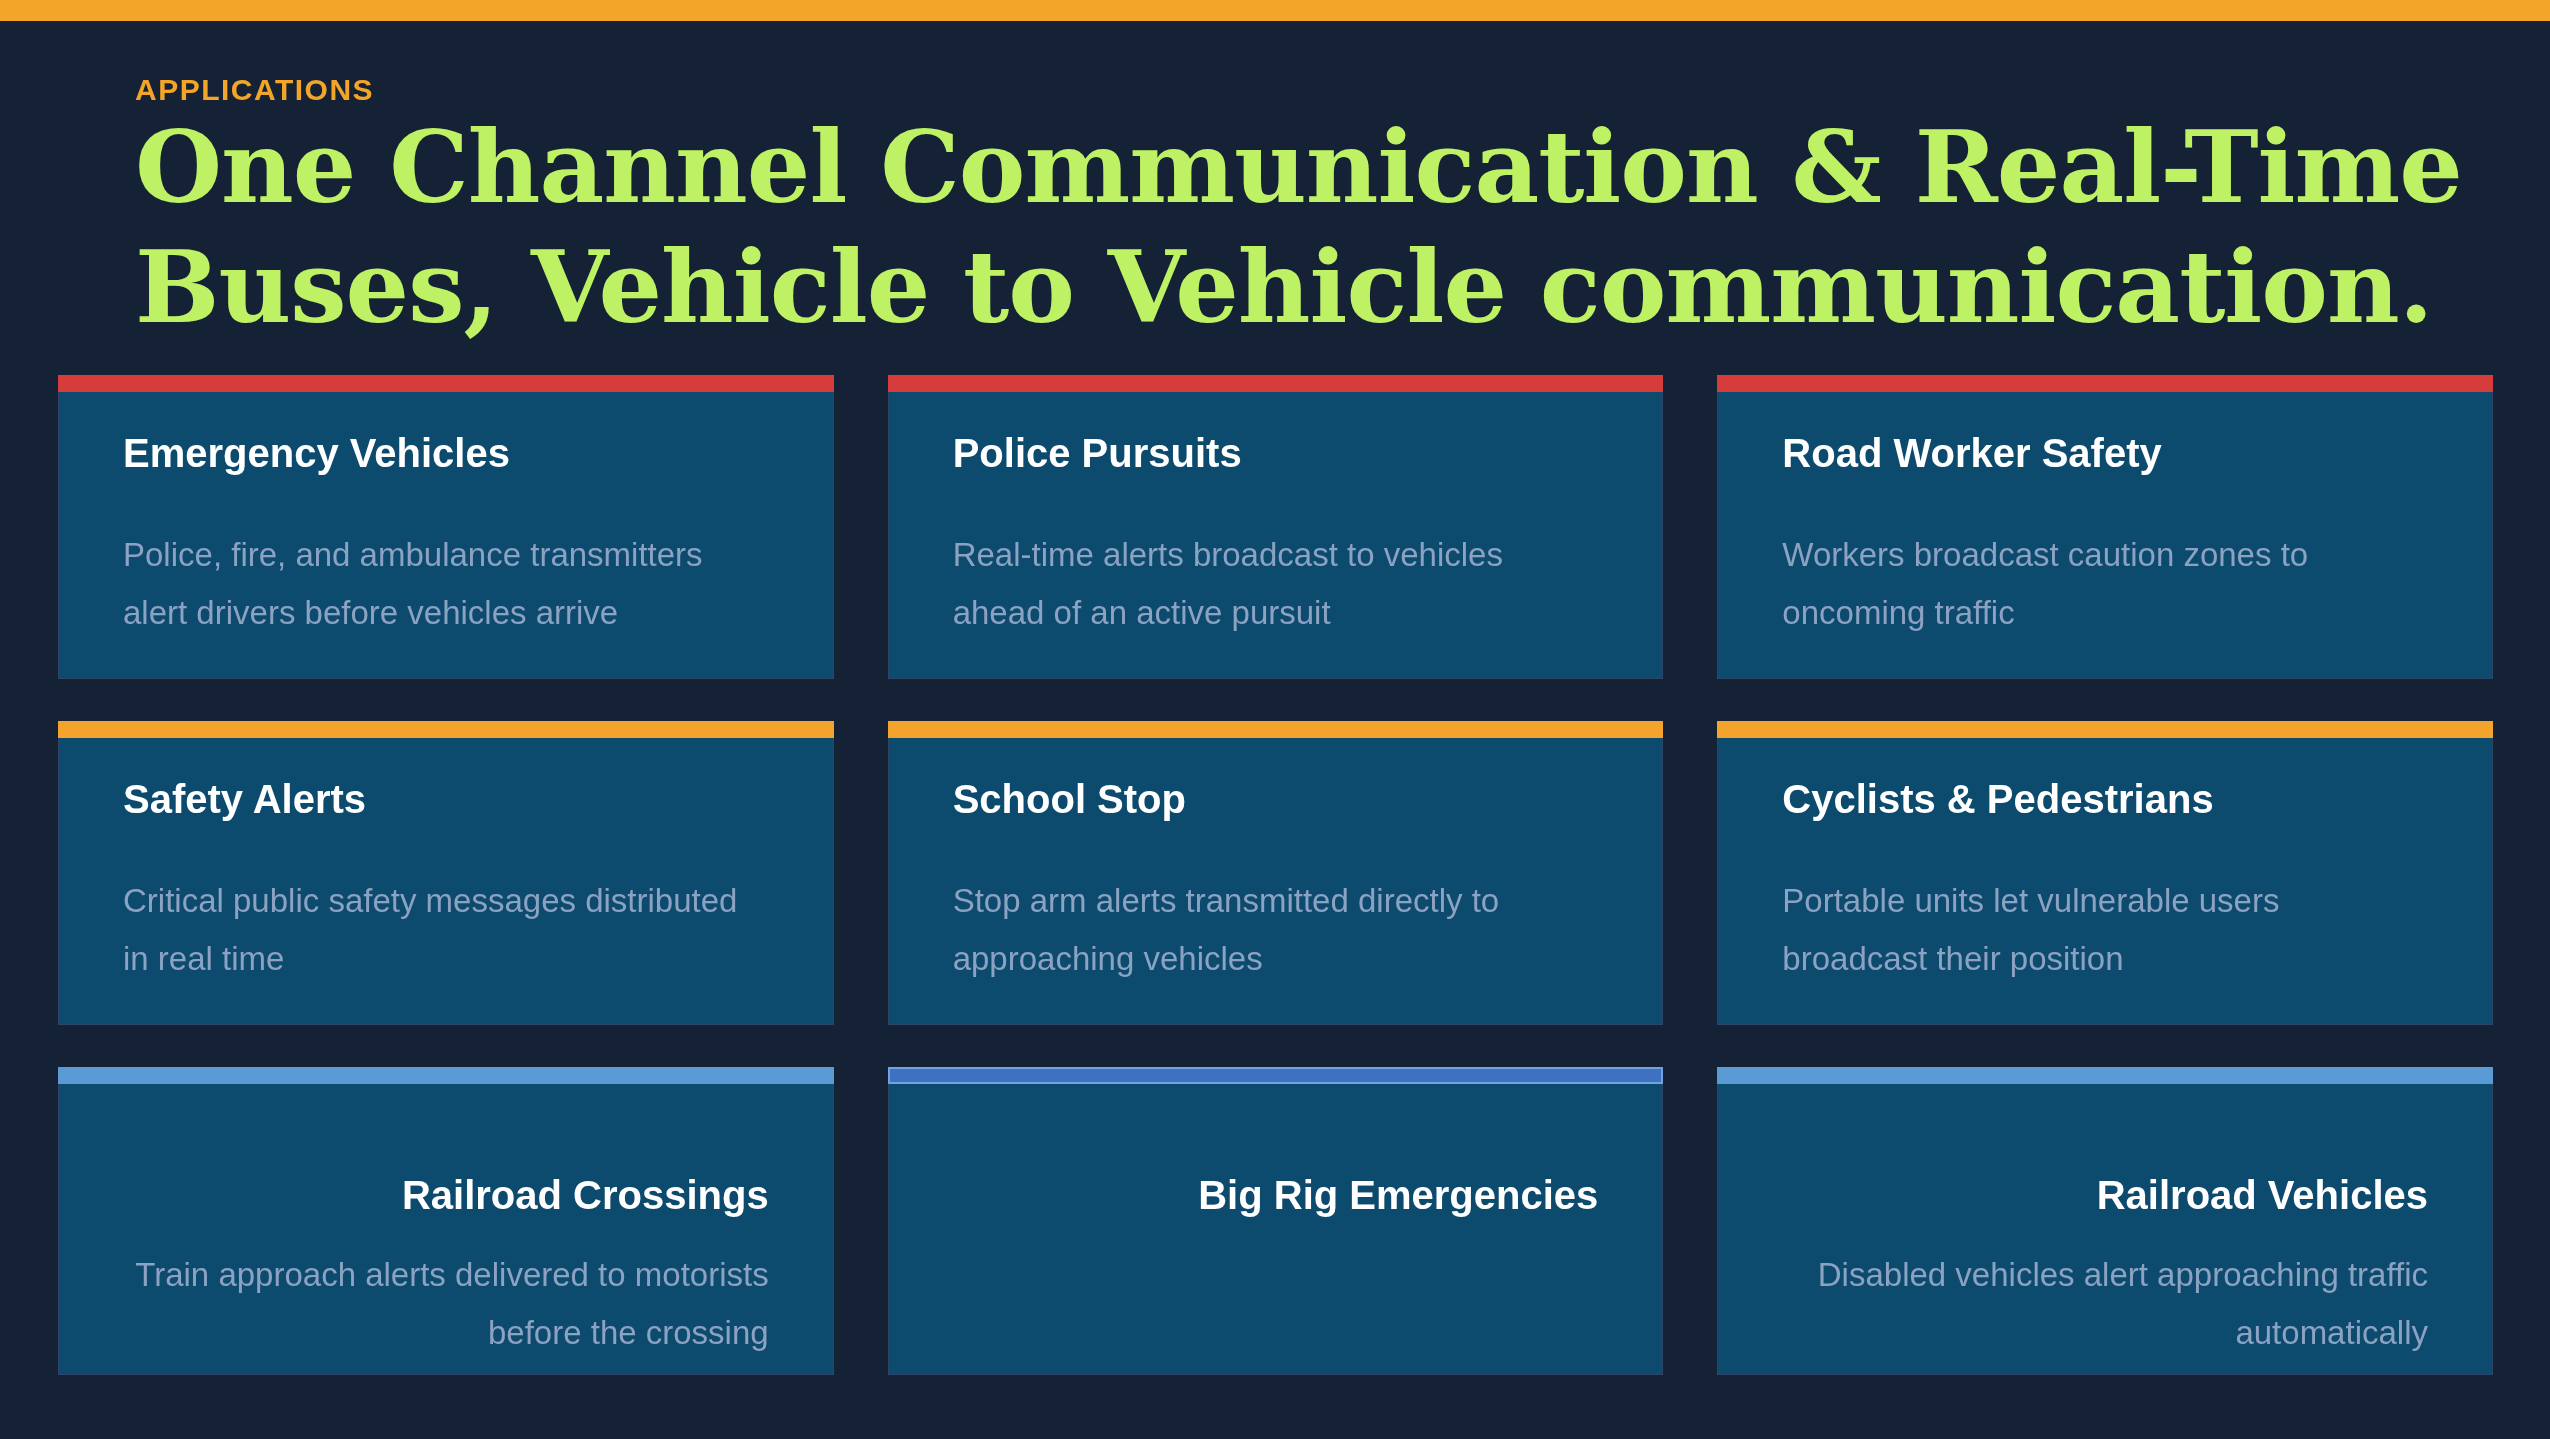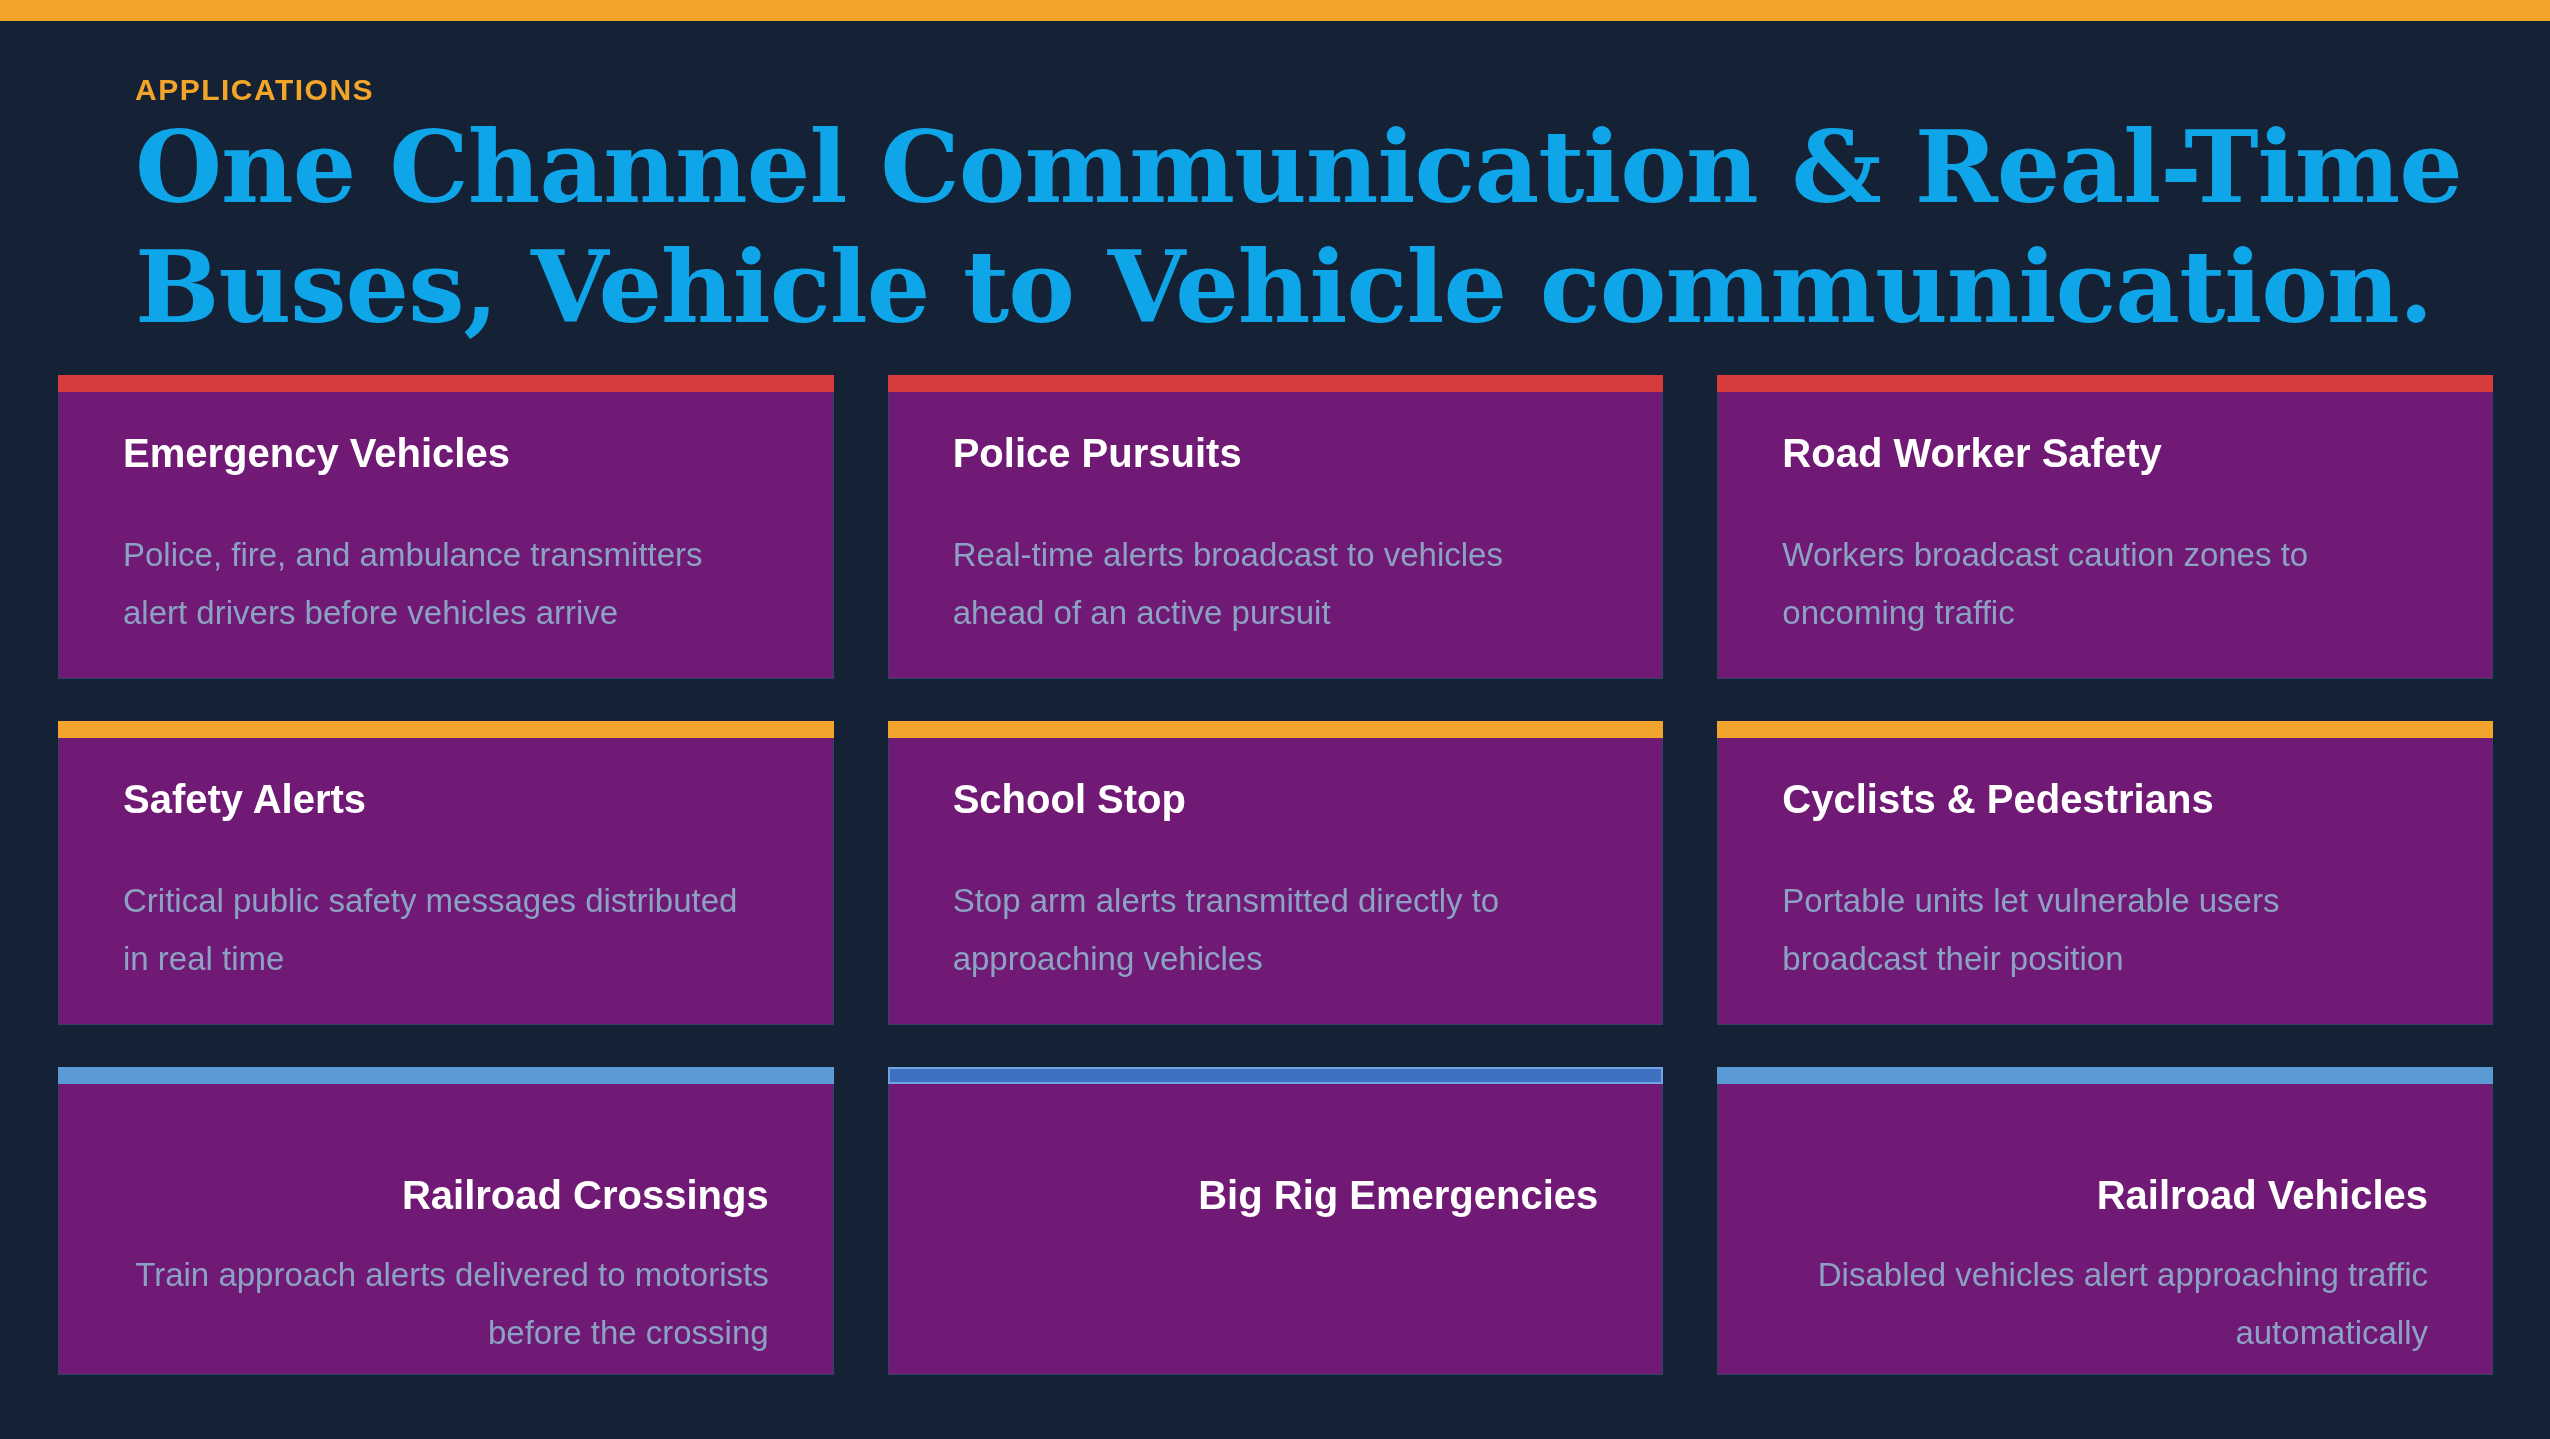"One Channel Communication & Real-Time" .page-title { color: #0ea5e9 -> #bef264 }
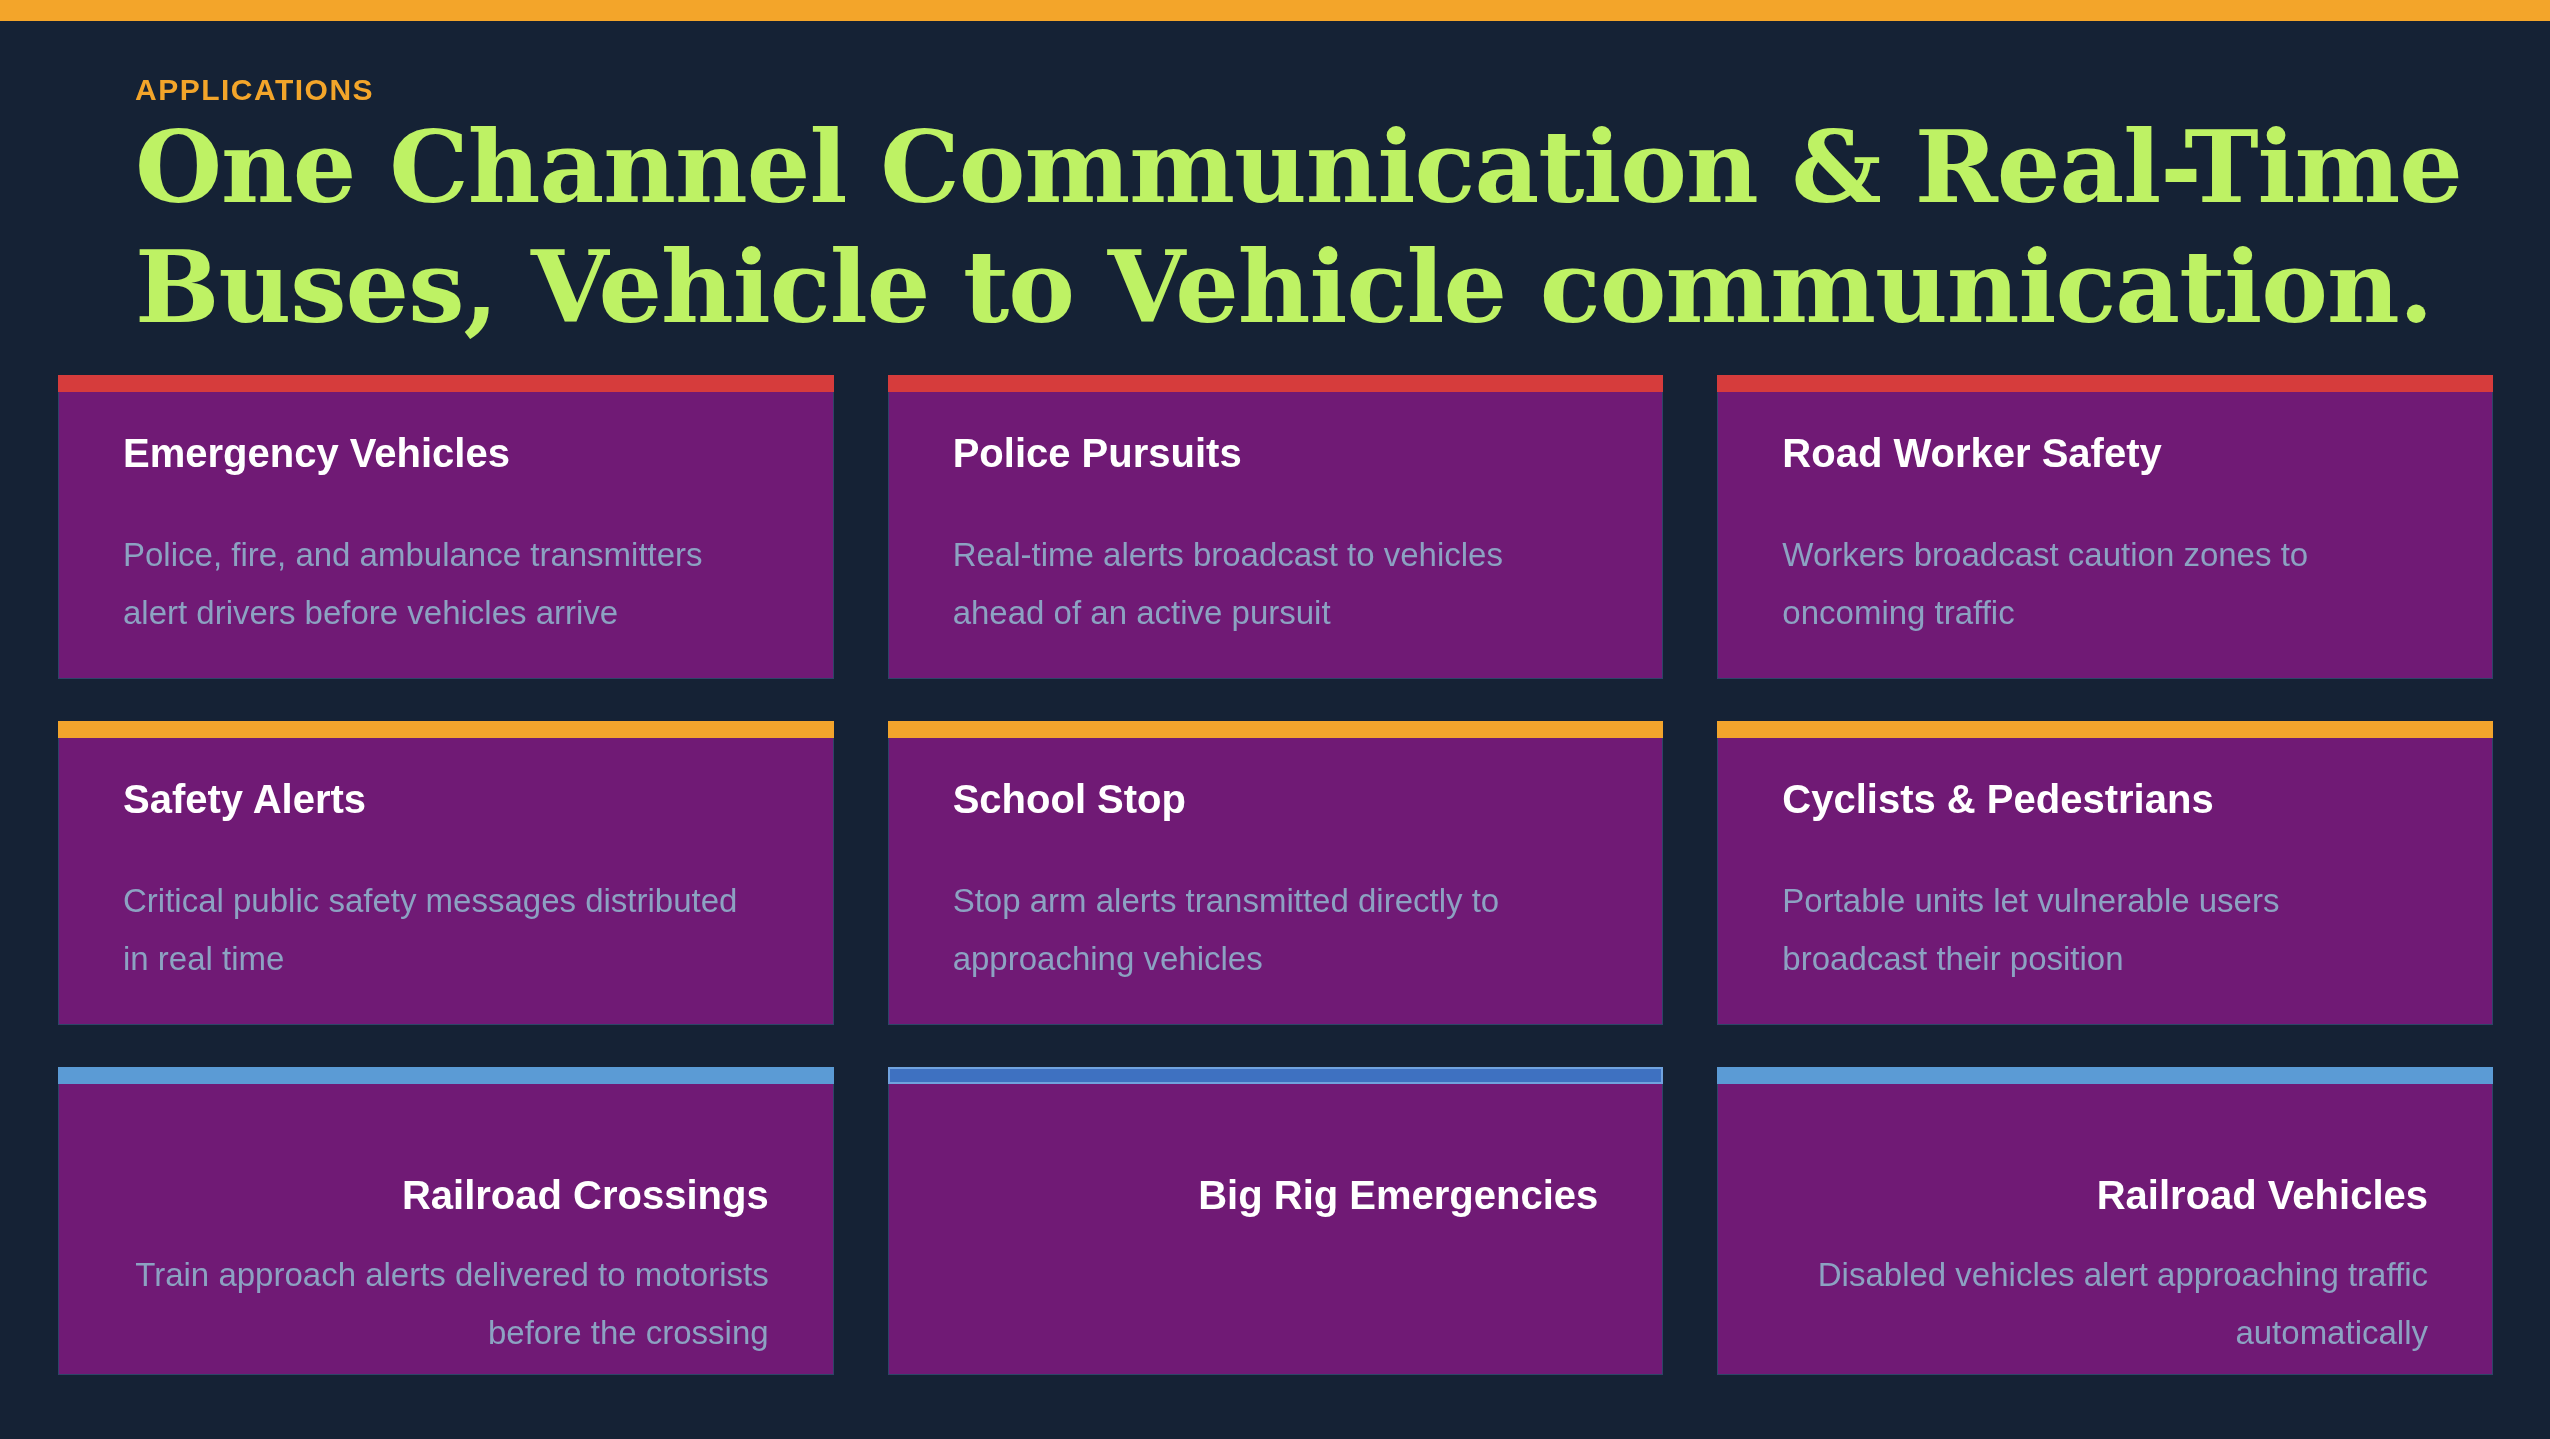"Emergency Vehicles" .card-body { background: #701a75 -> #0c4a6e }
